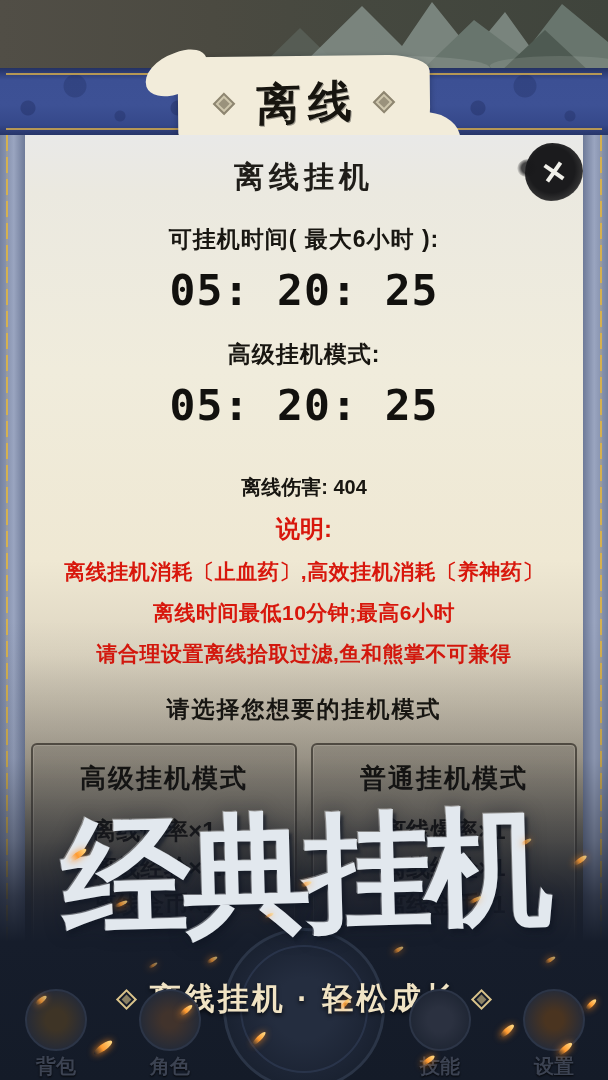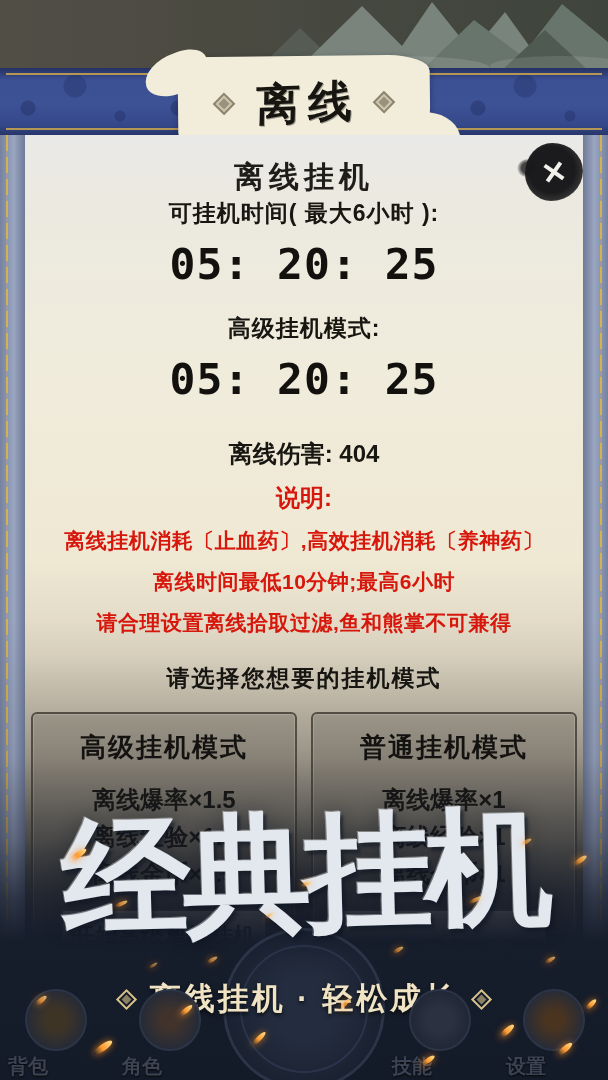"可挂机时间( 最大6小时 ):" .idle-label { margin-top: none -> 26px }
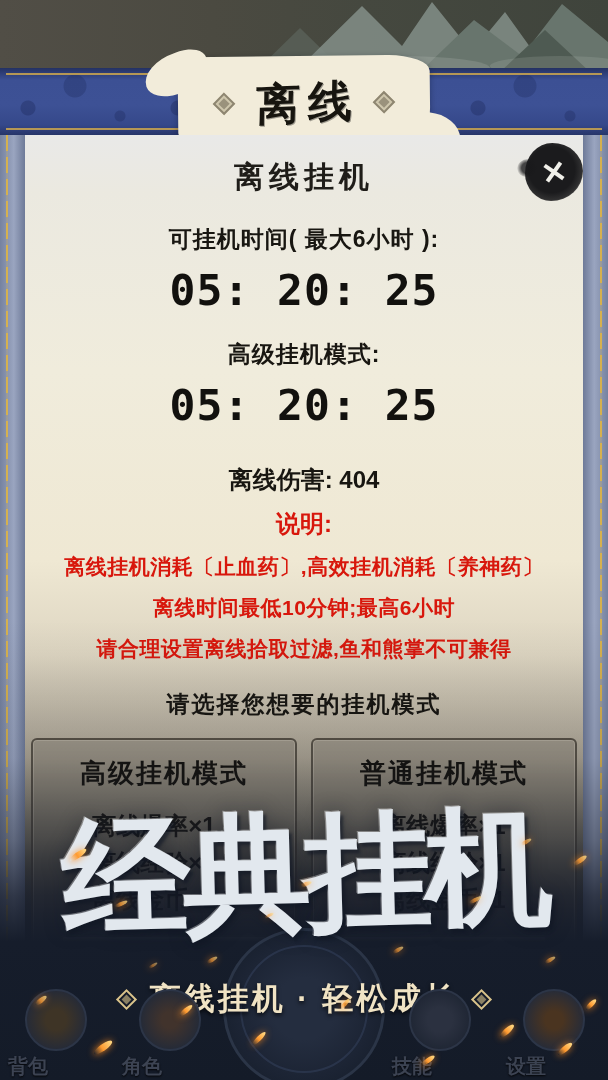"离线伤害: 404" .damage { font-size: 24px -> 20px; margin-top: 34px -> 44px }
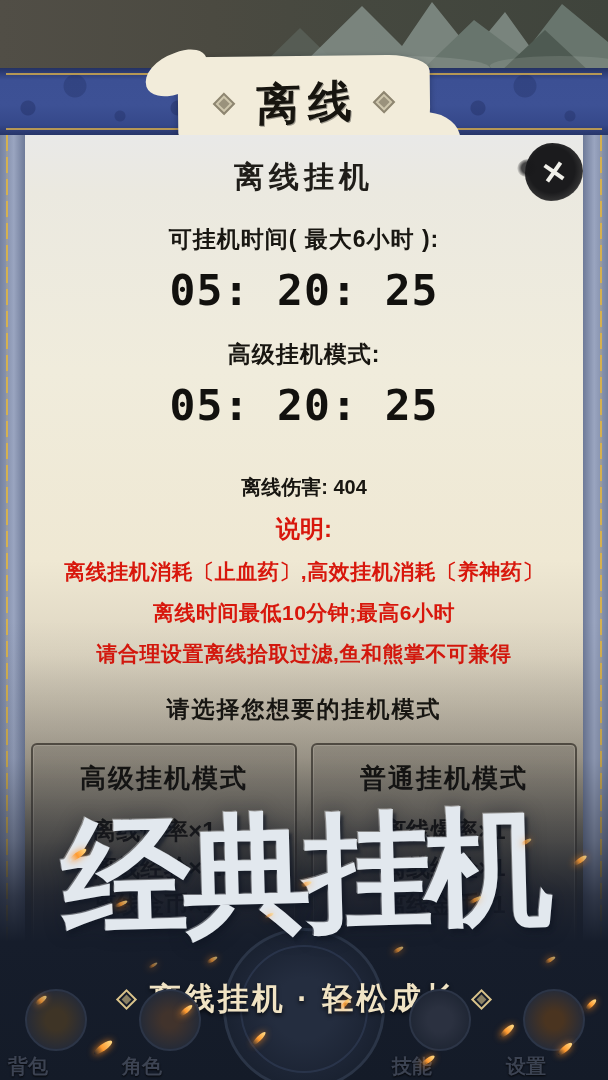"背包" .nav-item { text-align: none -> center }
